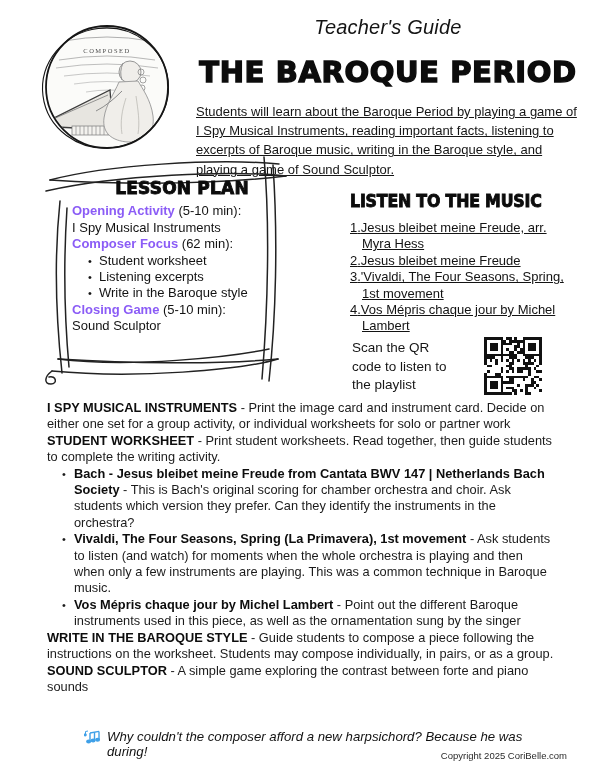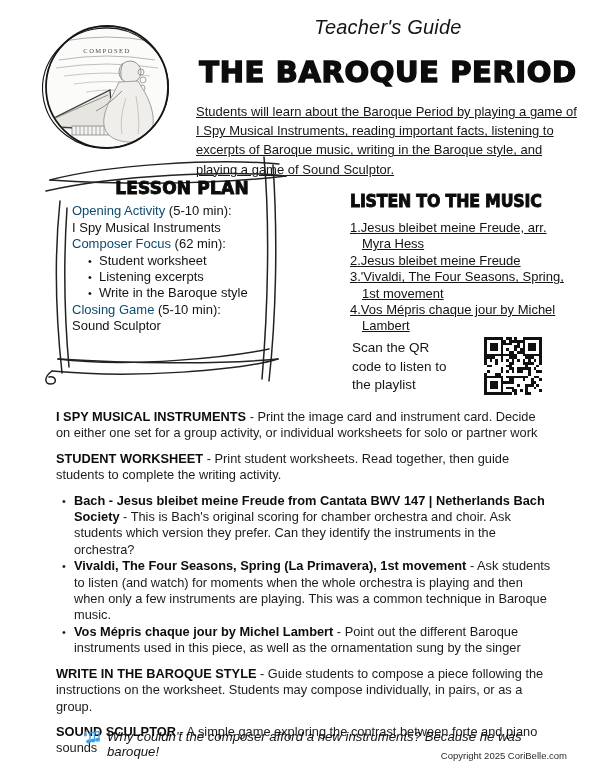"Opening Activity" .lp-row b { color: #0c4a6e -> #8b5cf6; font-weight: normal -> bold }
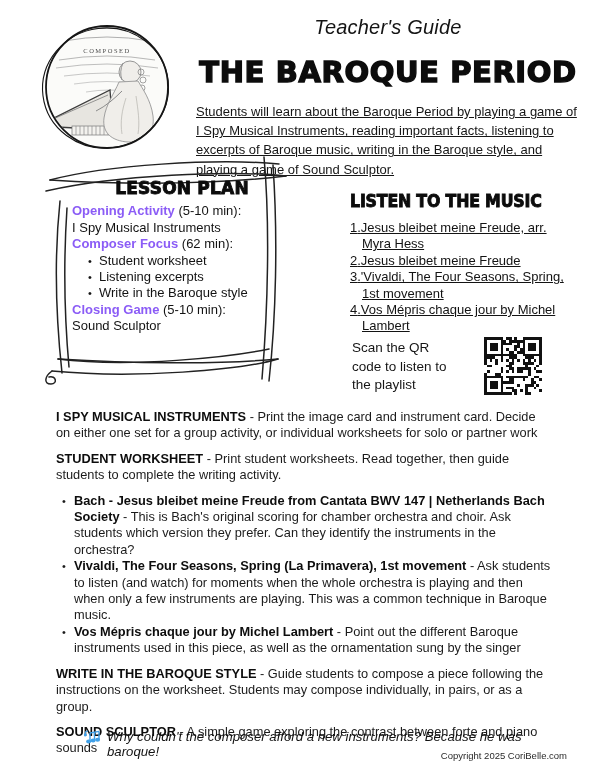"I SPY MUSICAL INSTRUMENTS -" .doc-body p { margin: 9px -> 0 }
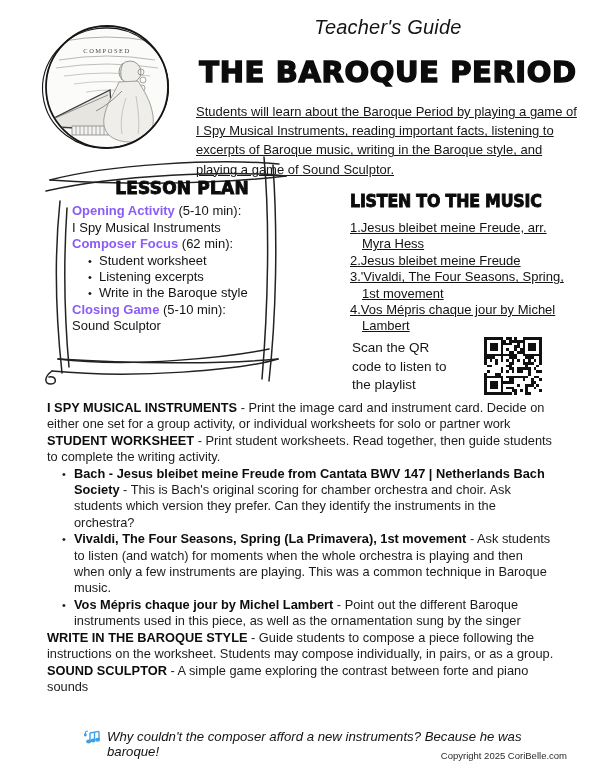"Why couldn't the composer afford" span { text: instruments? Because he was baroque -> harpsichord? Because he was during }
